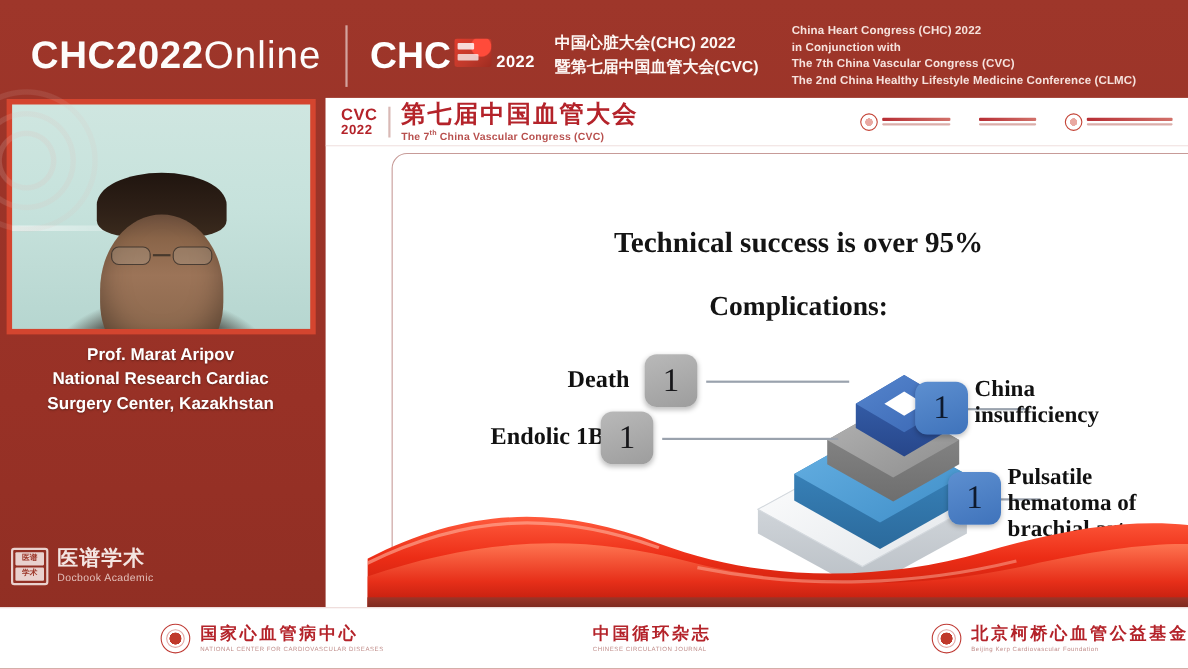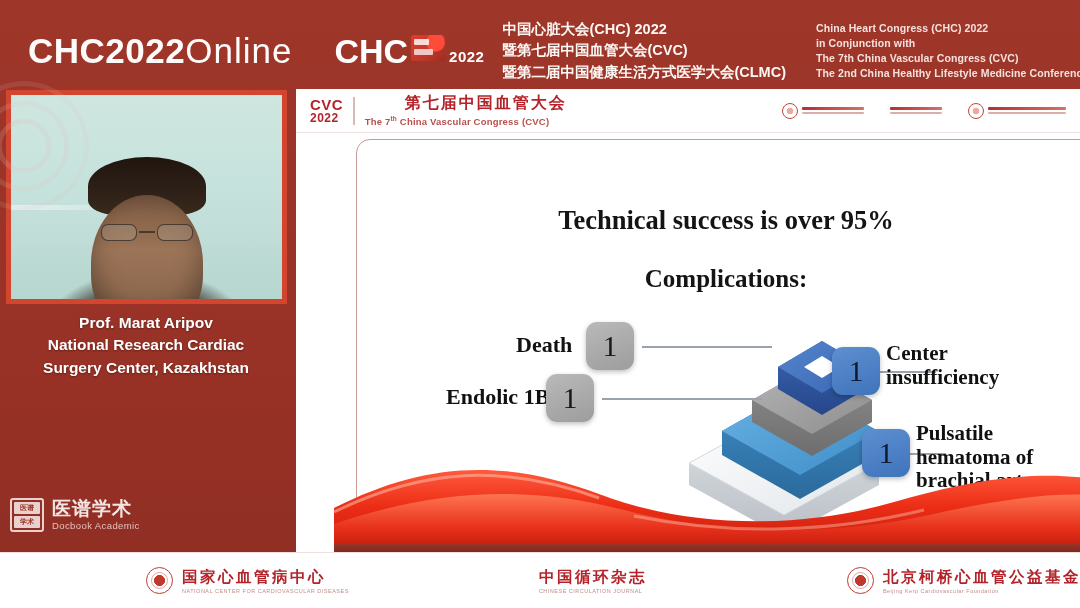"暨第二届中国健康生活方式医学大会(CLMC)" div { html: <div>暨第二届中国健康生活方式医学大会(CLMC)</div> -> none }
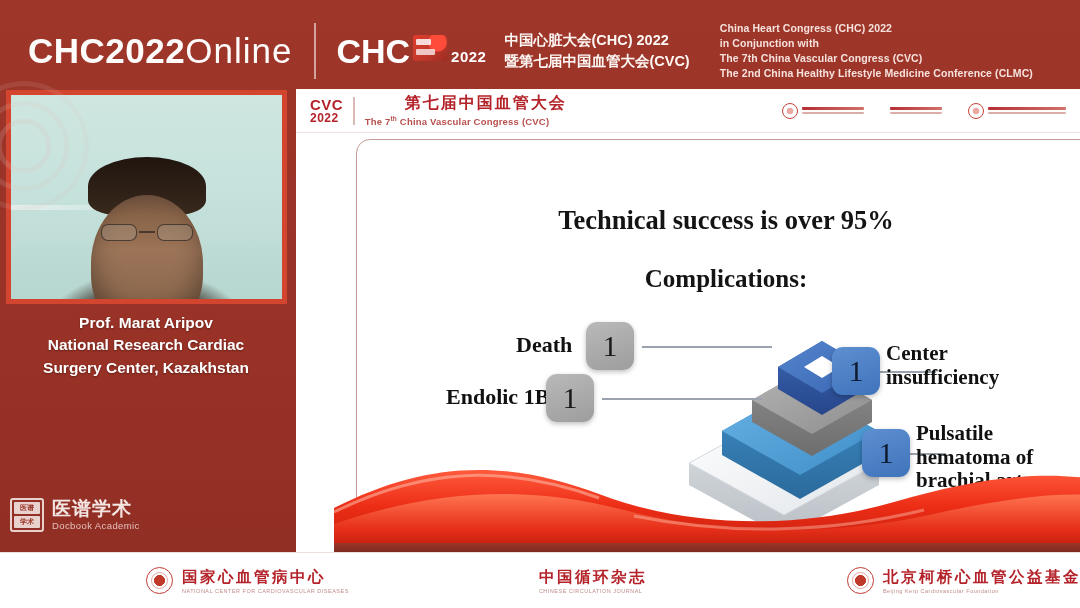"第七届中国血管大会" .cvc-title .cn { font-size: 16px -> 22px; margin-left: 40px -> none }
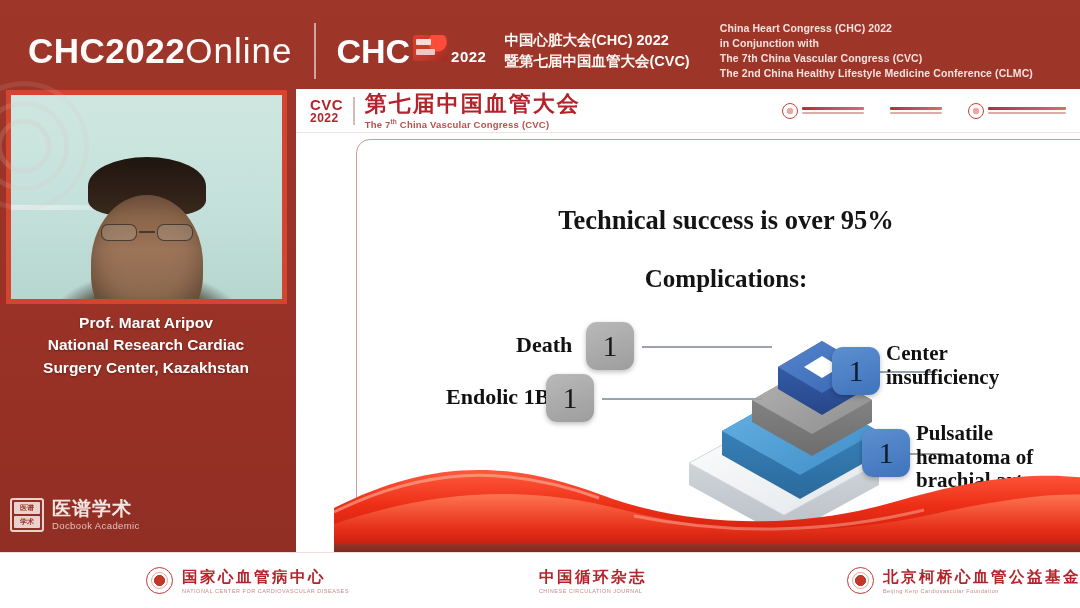"Center" div { text: Center -> China }
